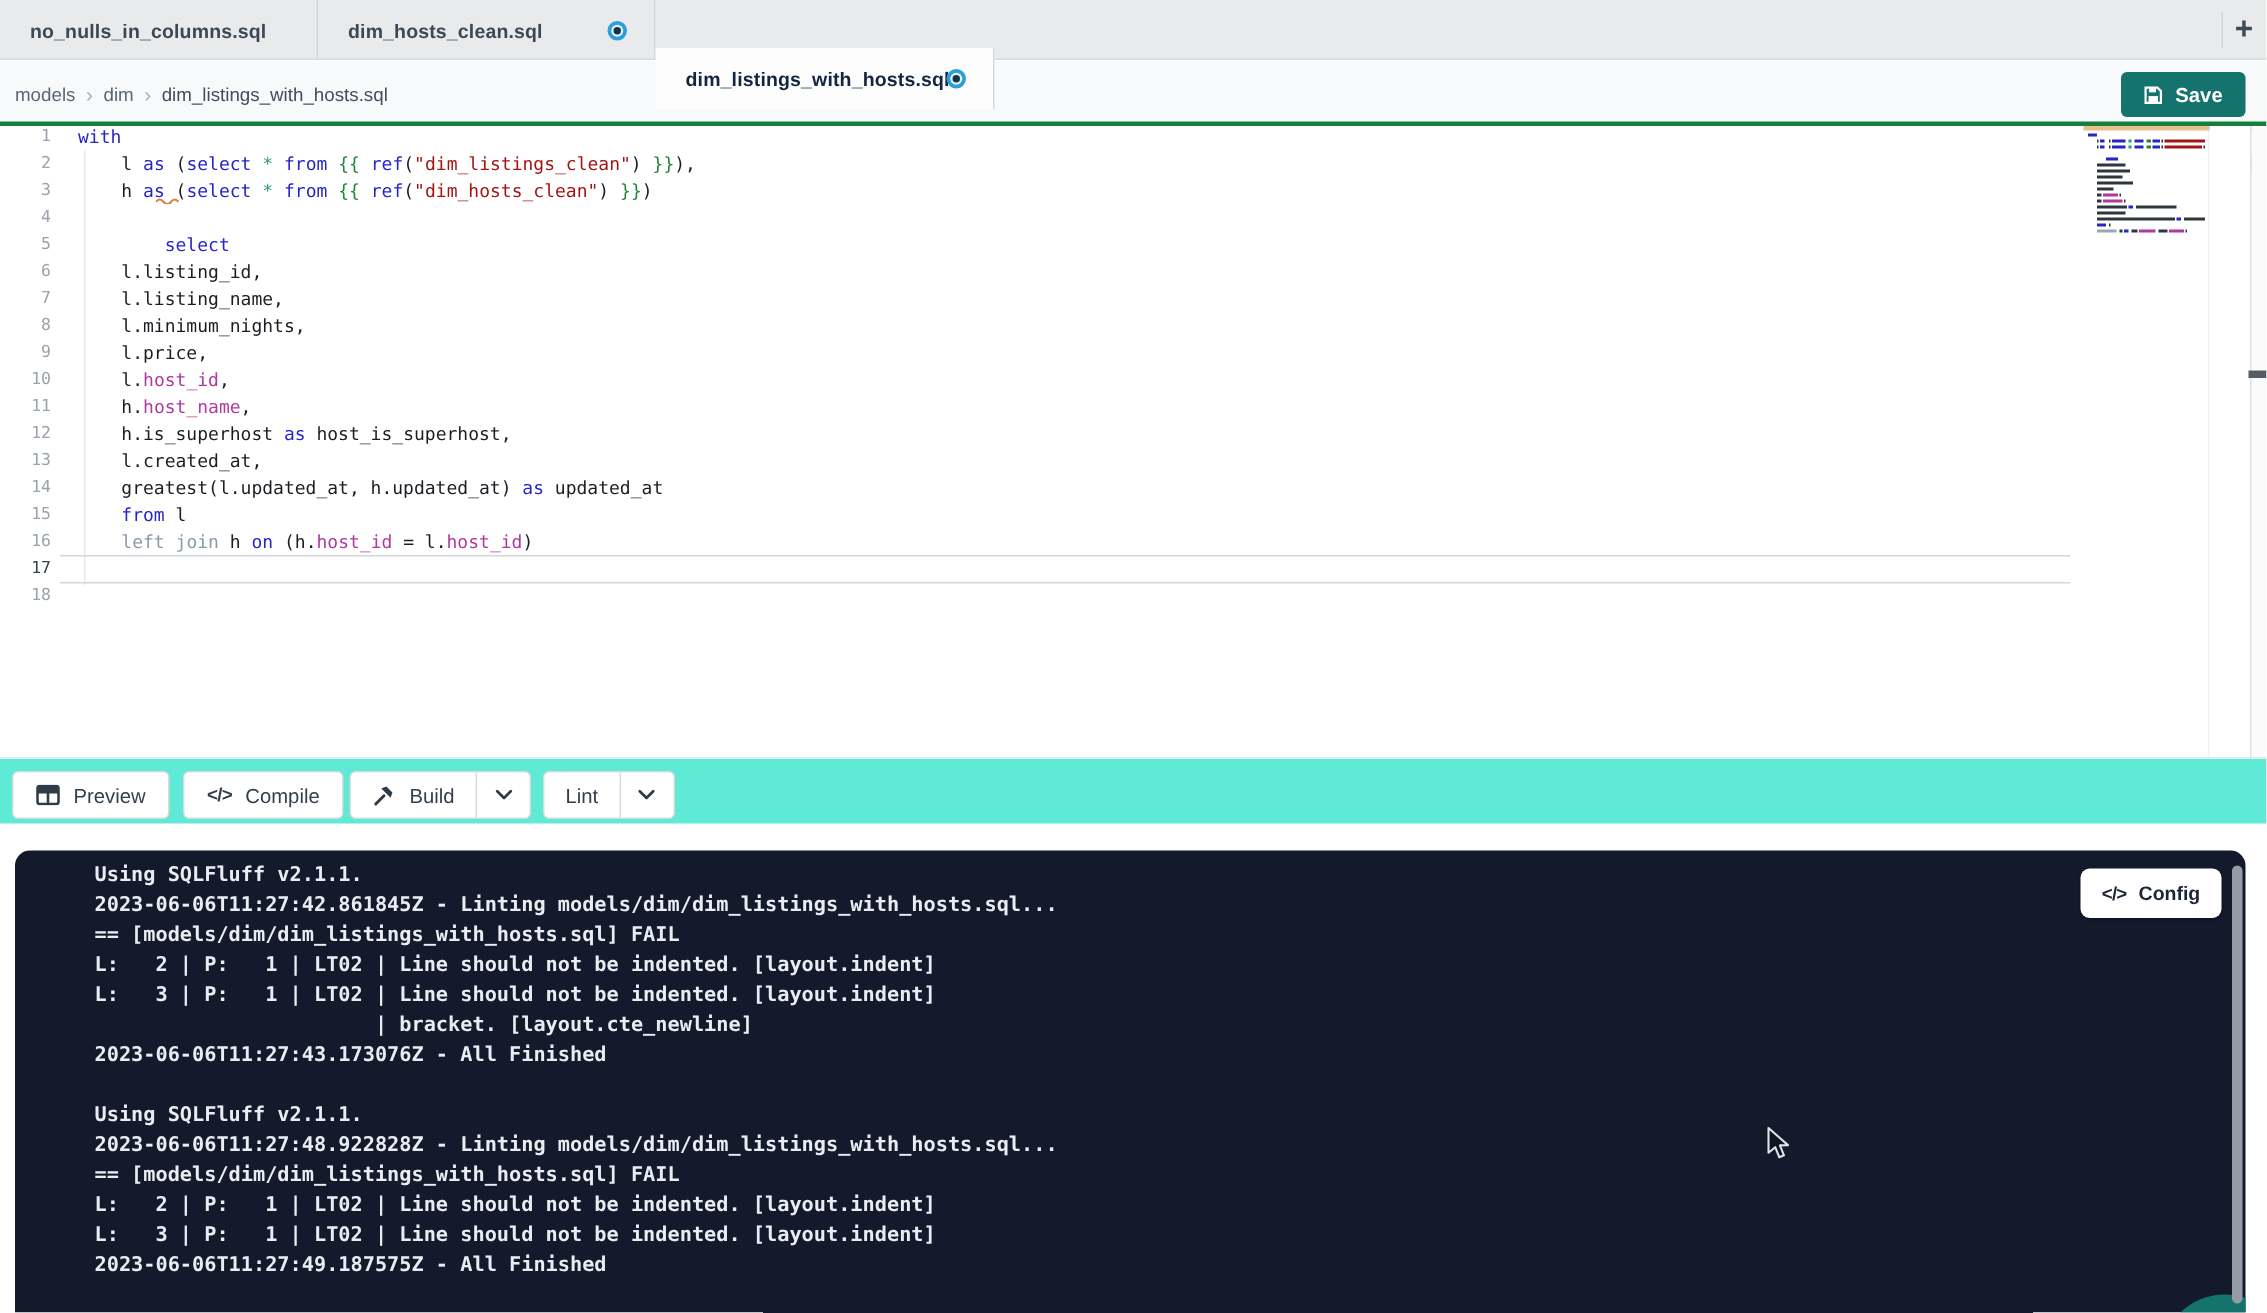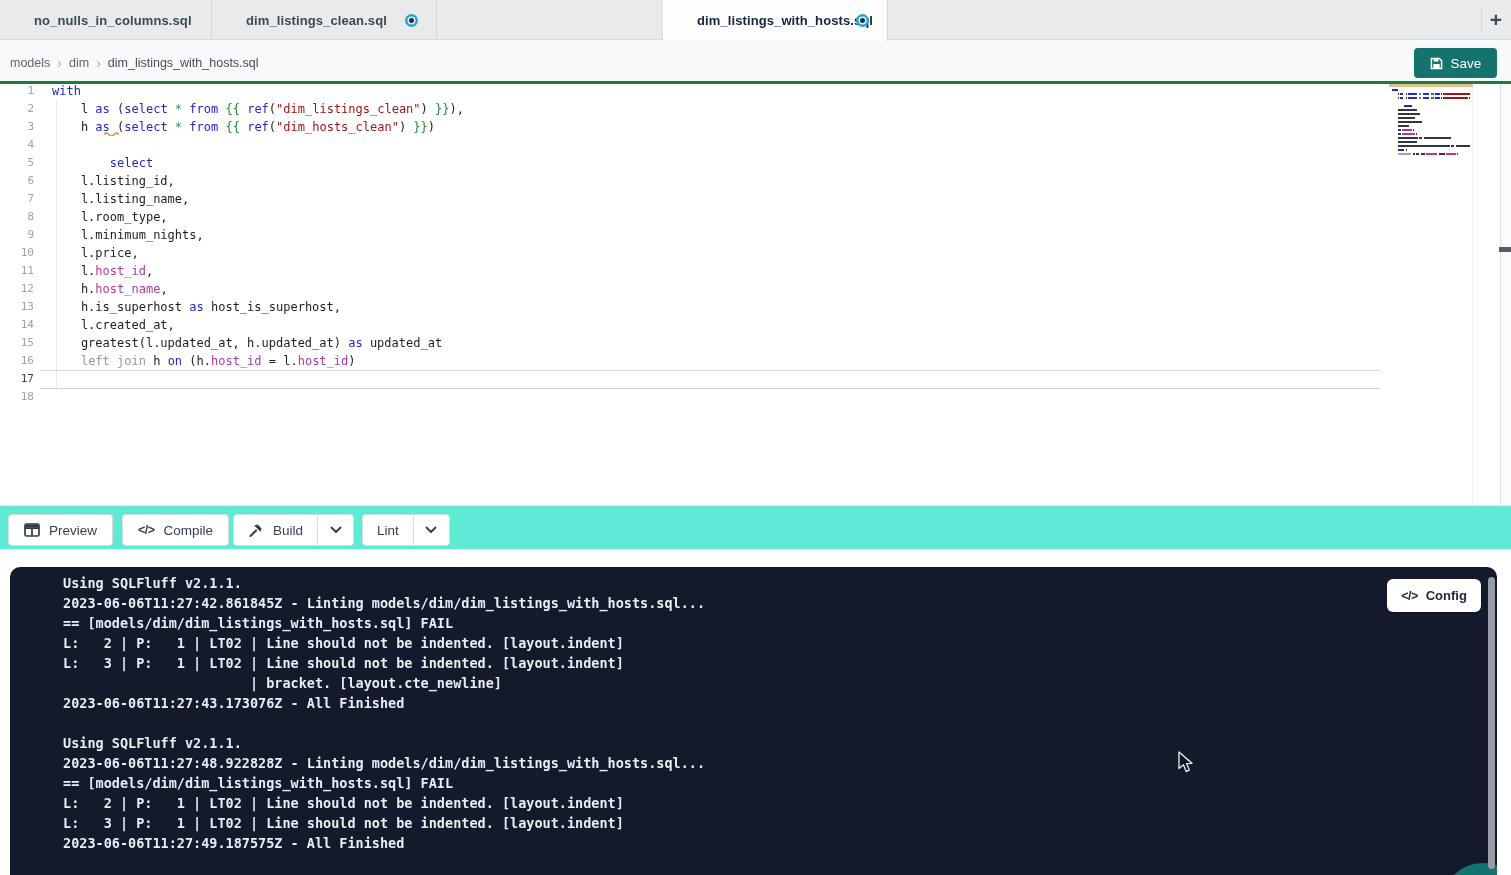"no_nulls_in_columns.sql" .tab { padding: 0 34px -> 0 20px }
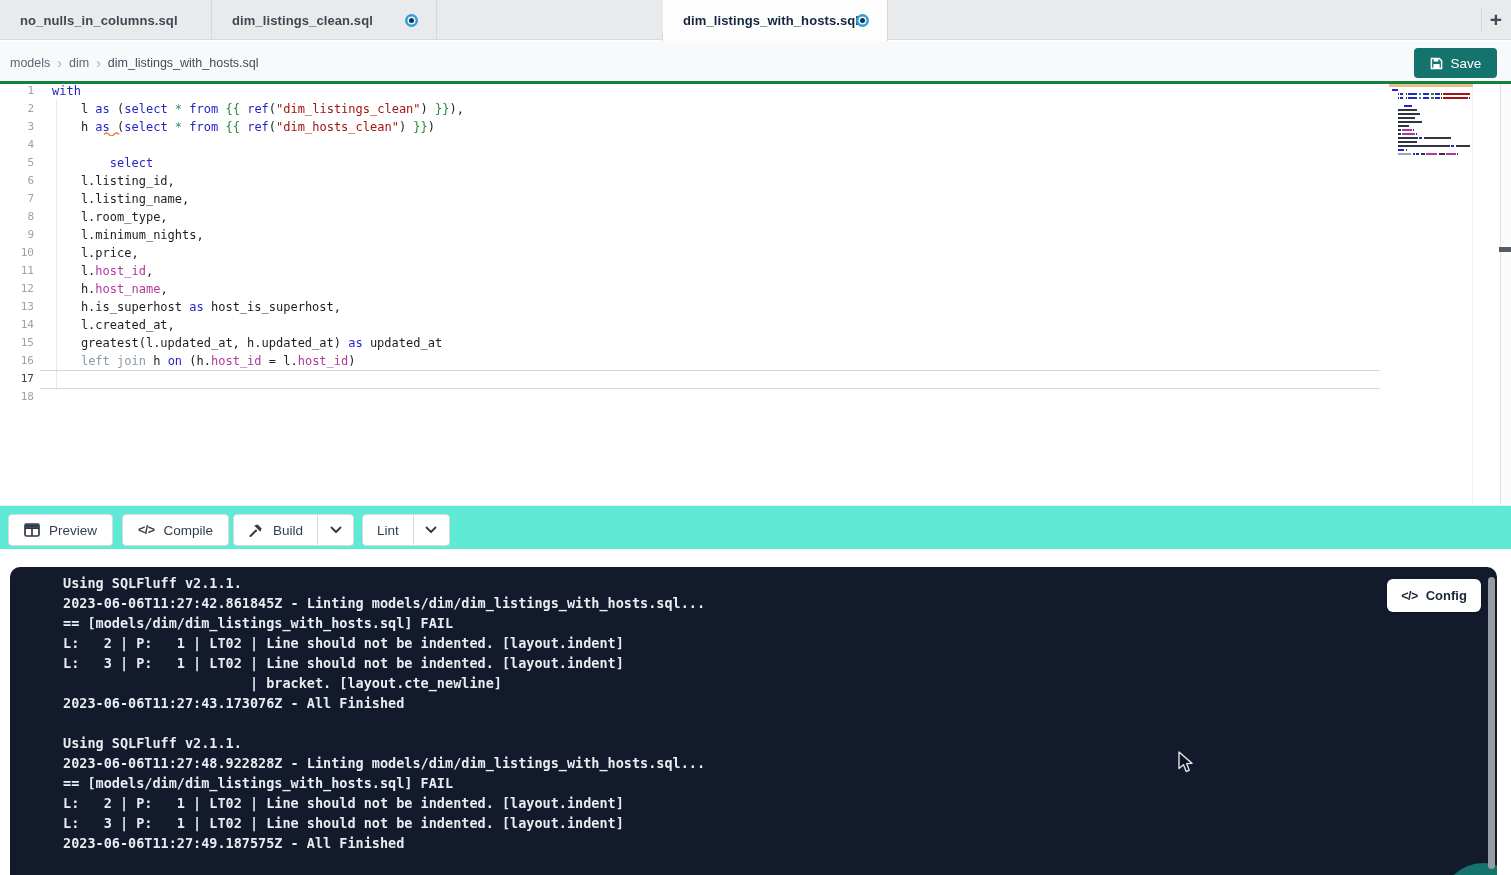"dim_listings_clean.sql" div.tab { html: <div> <span>dim_listings_clean.sql</span> <span></span> </div> -> none }
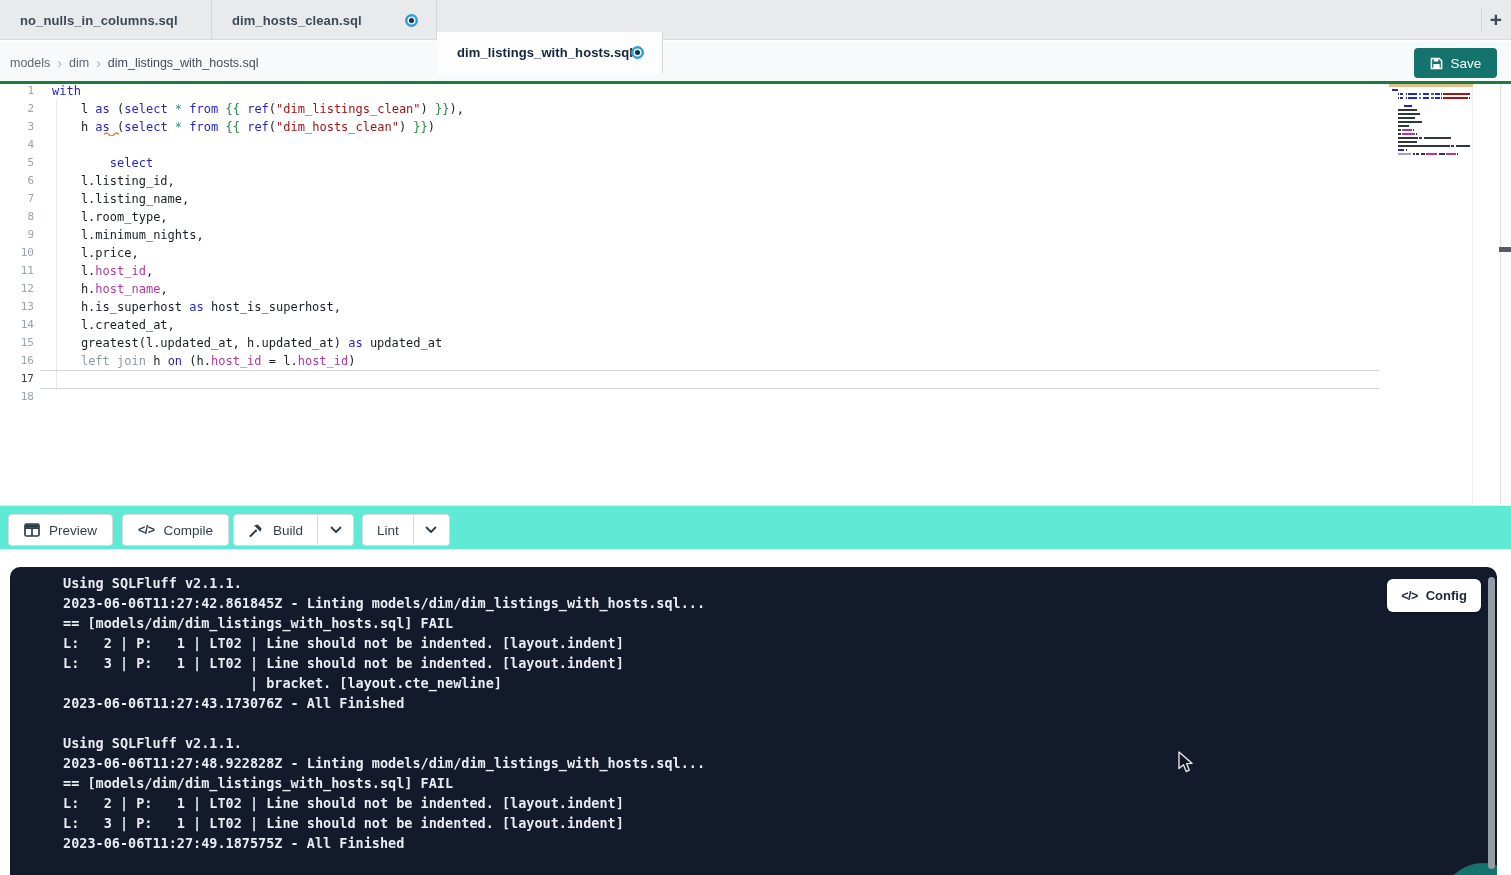"Save" .save-btn { font-weight: 400 -> 700 }
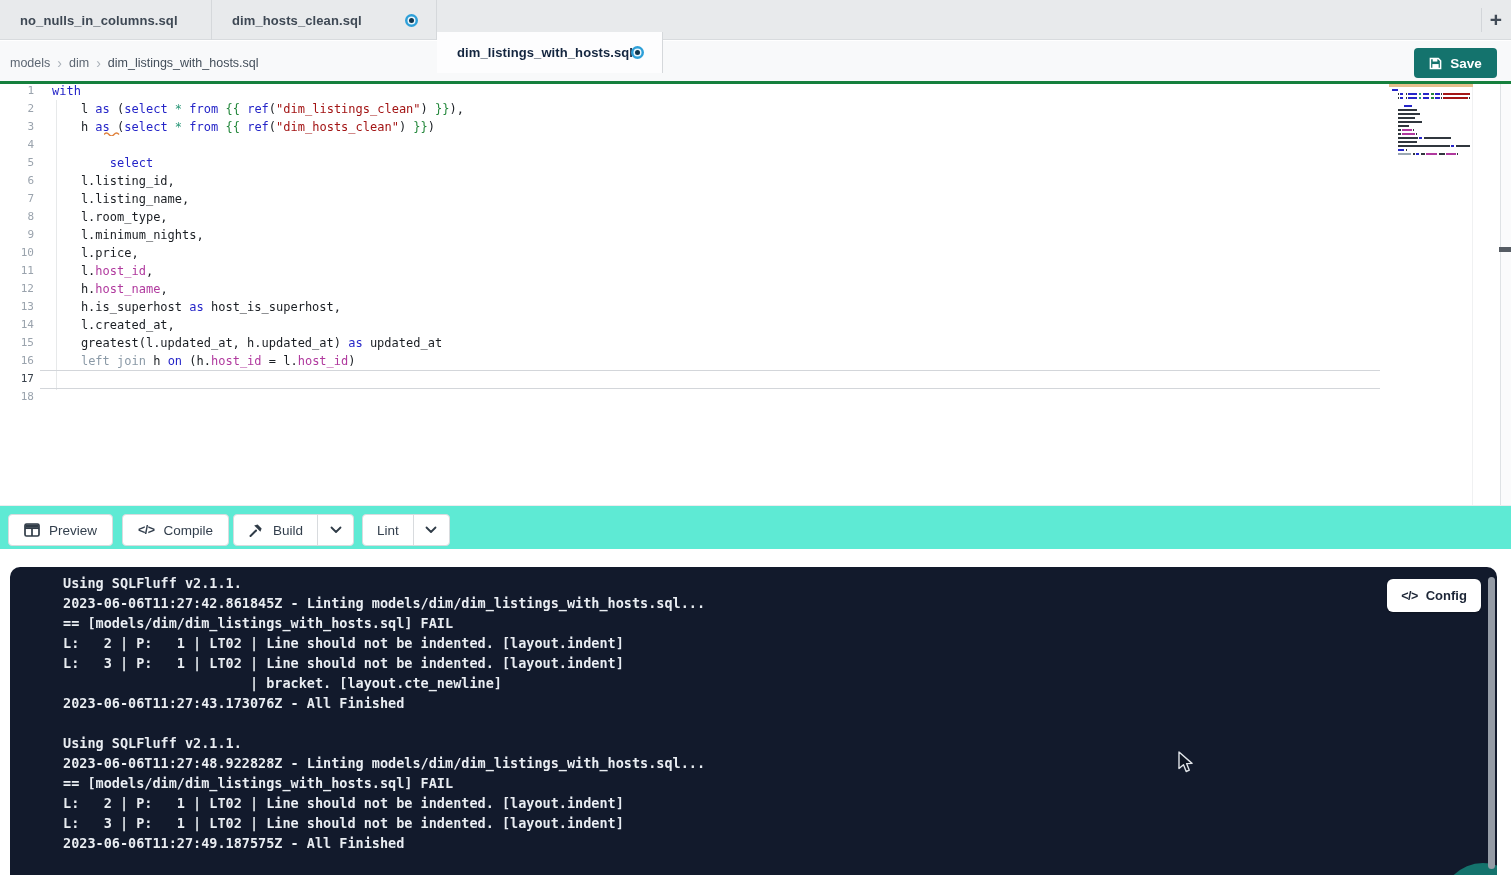"l.room_type," div.code-line { html: <div><span> l.room_type,</span></div> -> none }
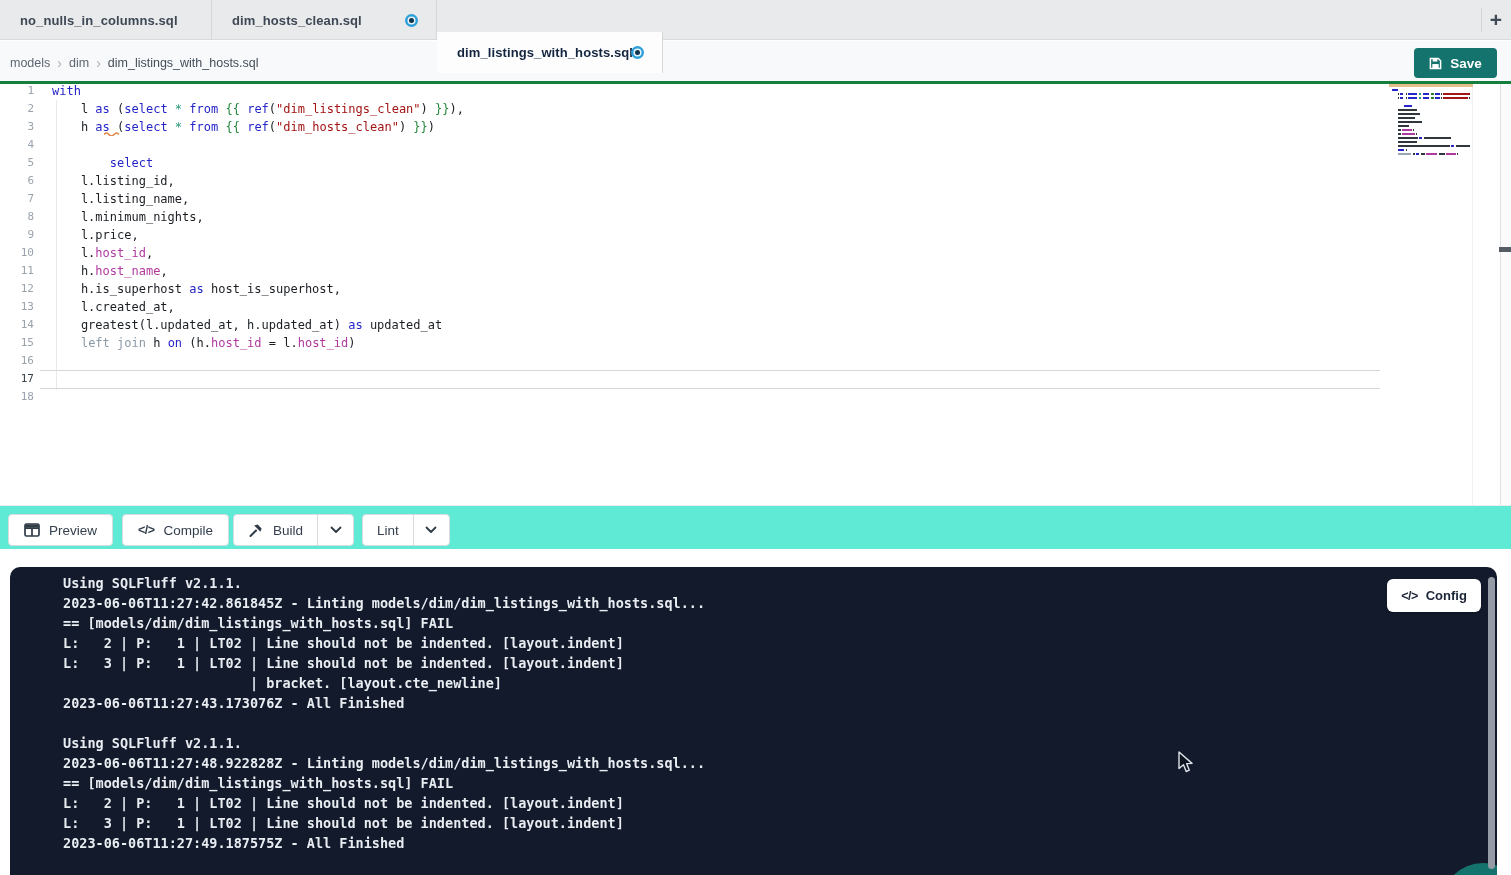"from l" div.code-line { html: none -> <div><span> </span><span>from</span><span> l</span></div> }
